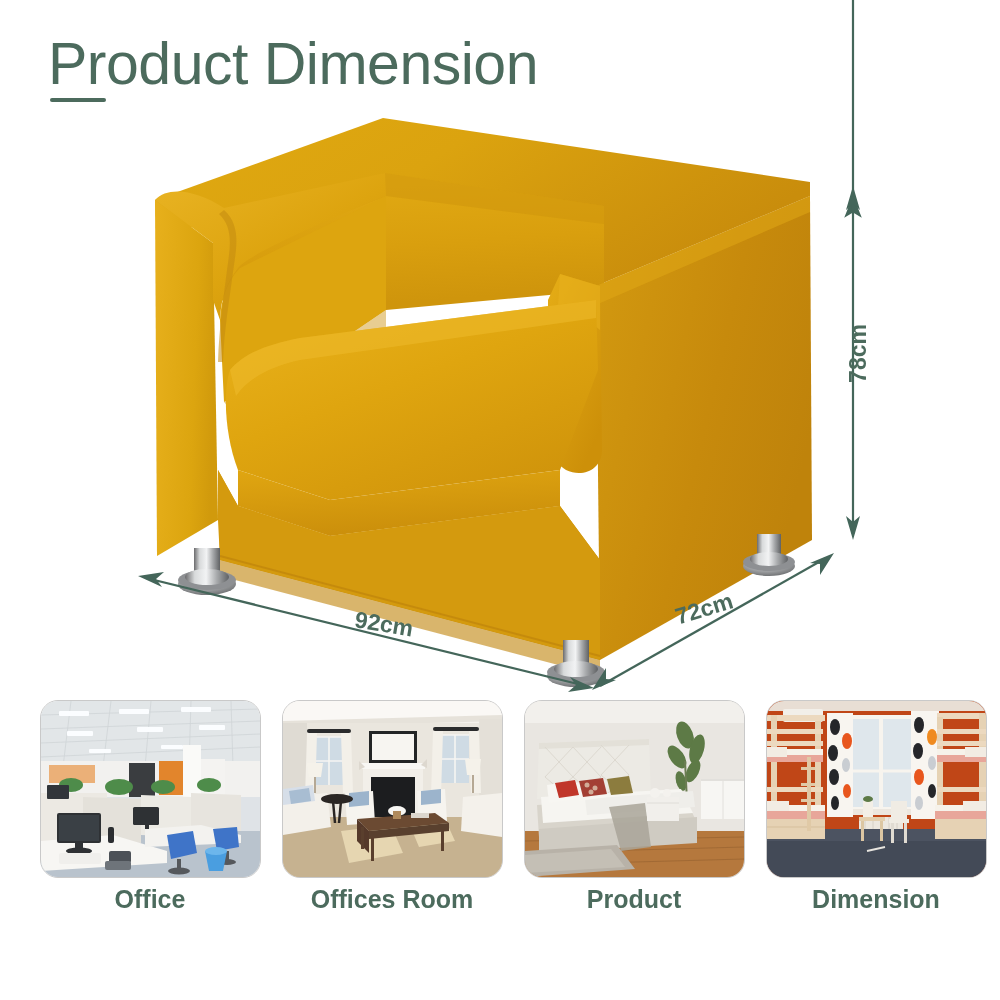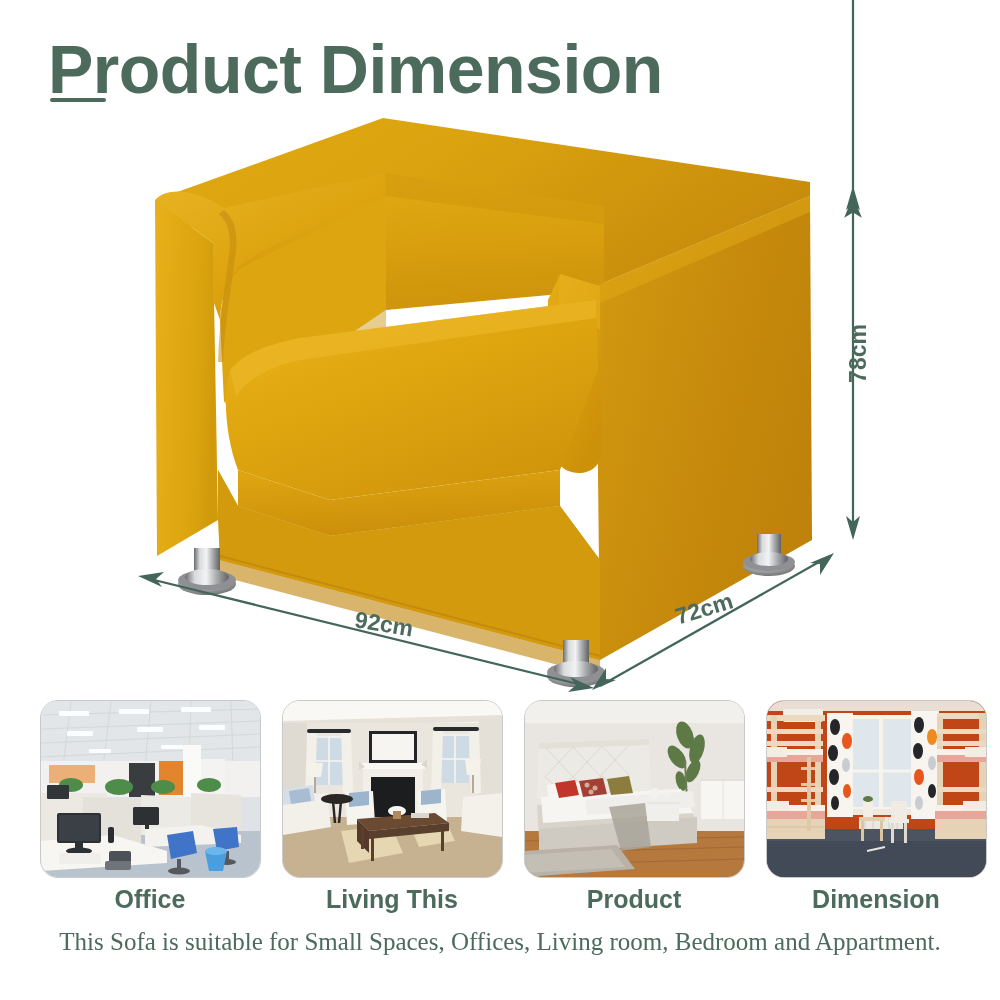"Product Dimension" .title { font-size: 68px -> 59px; font-weight: bold -> normal }
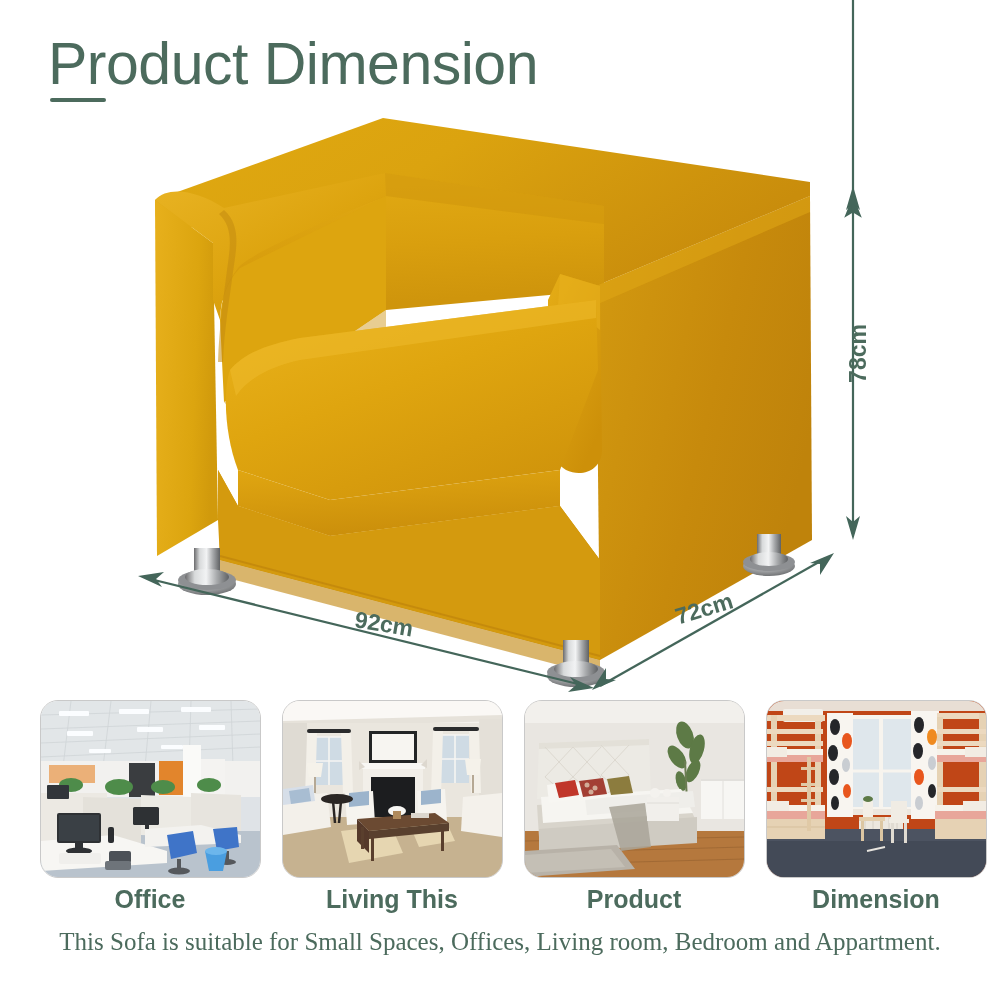"Living This" div.thumb-label { text: Living This -> Offices Room }
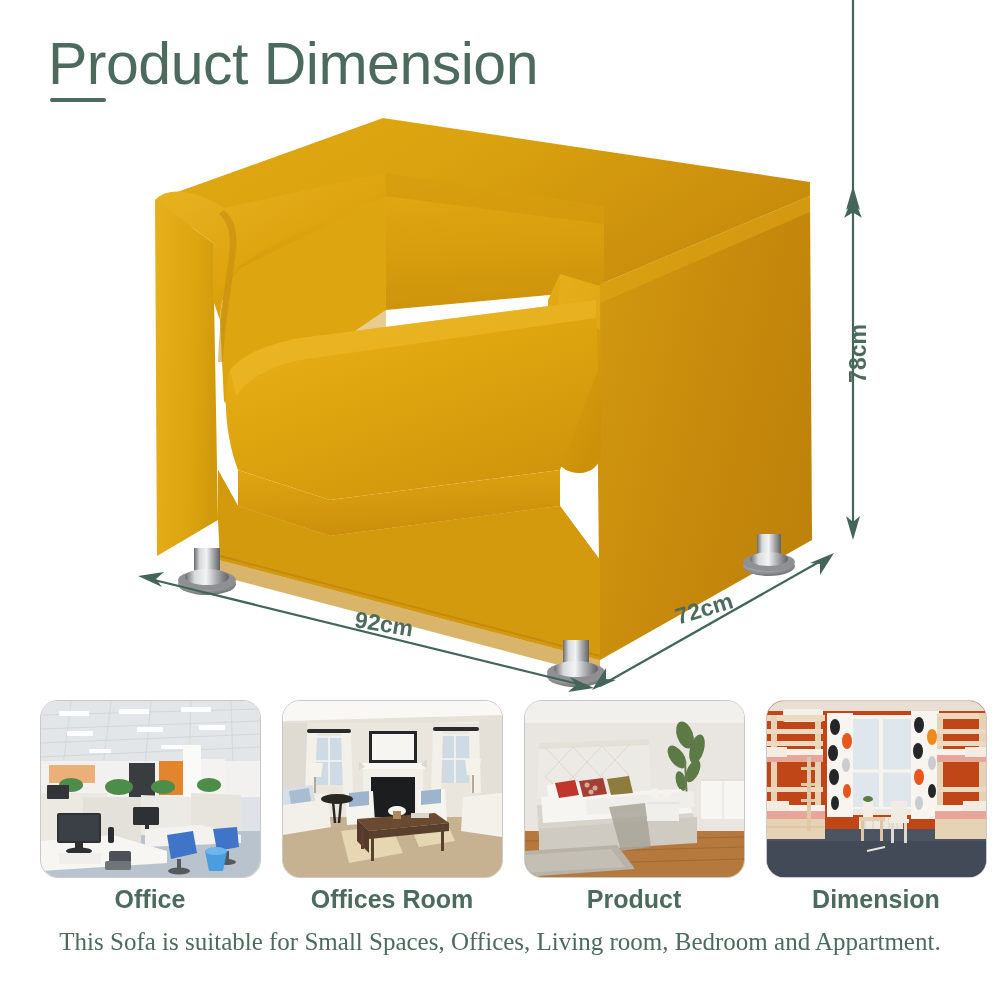"This Sofa is suitable for" div.caption { html: <div>This Sofa is suitable for Small Spaces, Offices, Living room, Bedroom and Appartment.</div> -> none }
